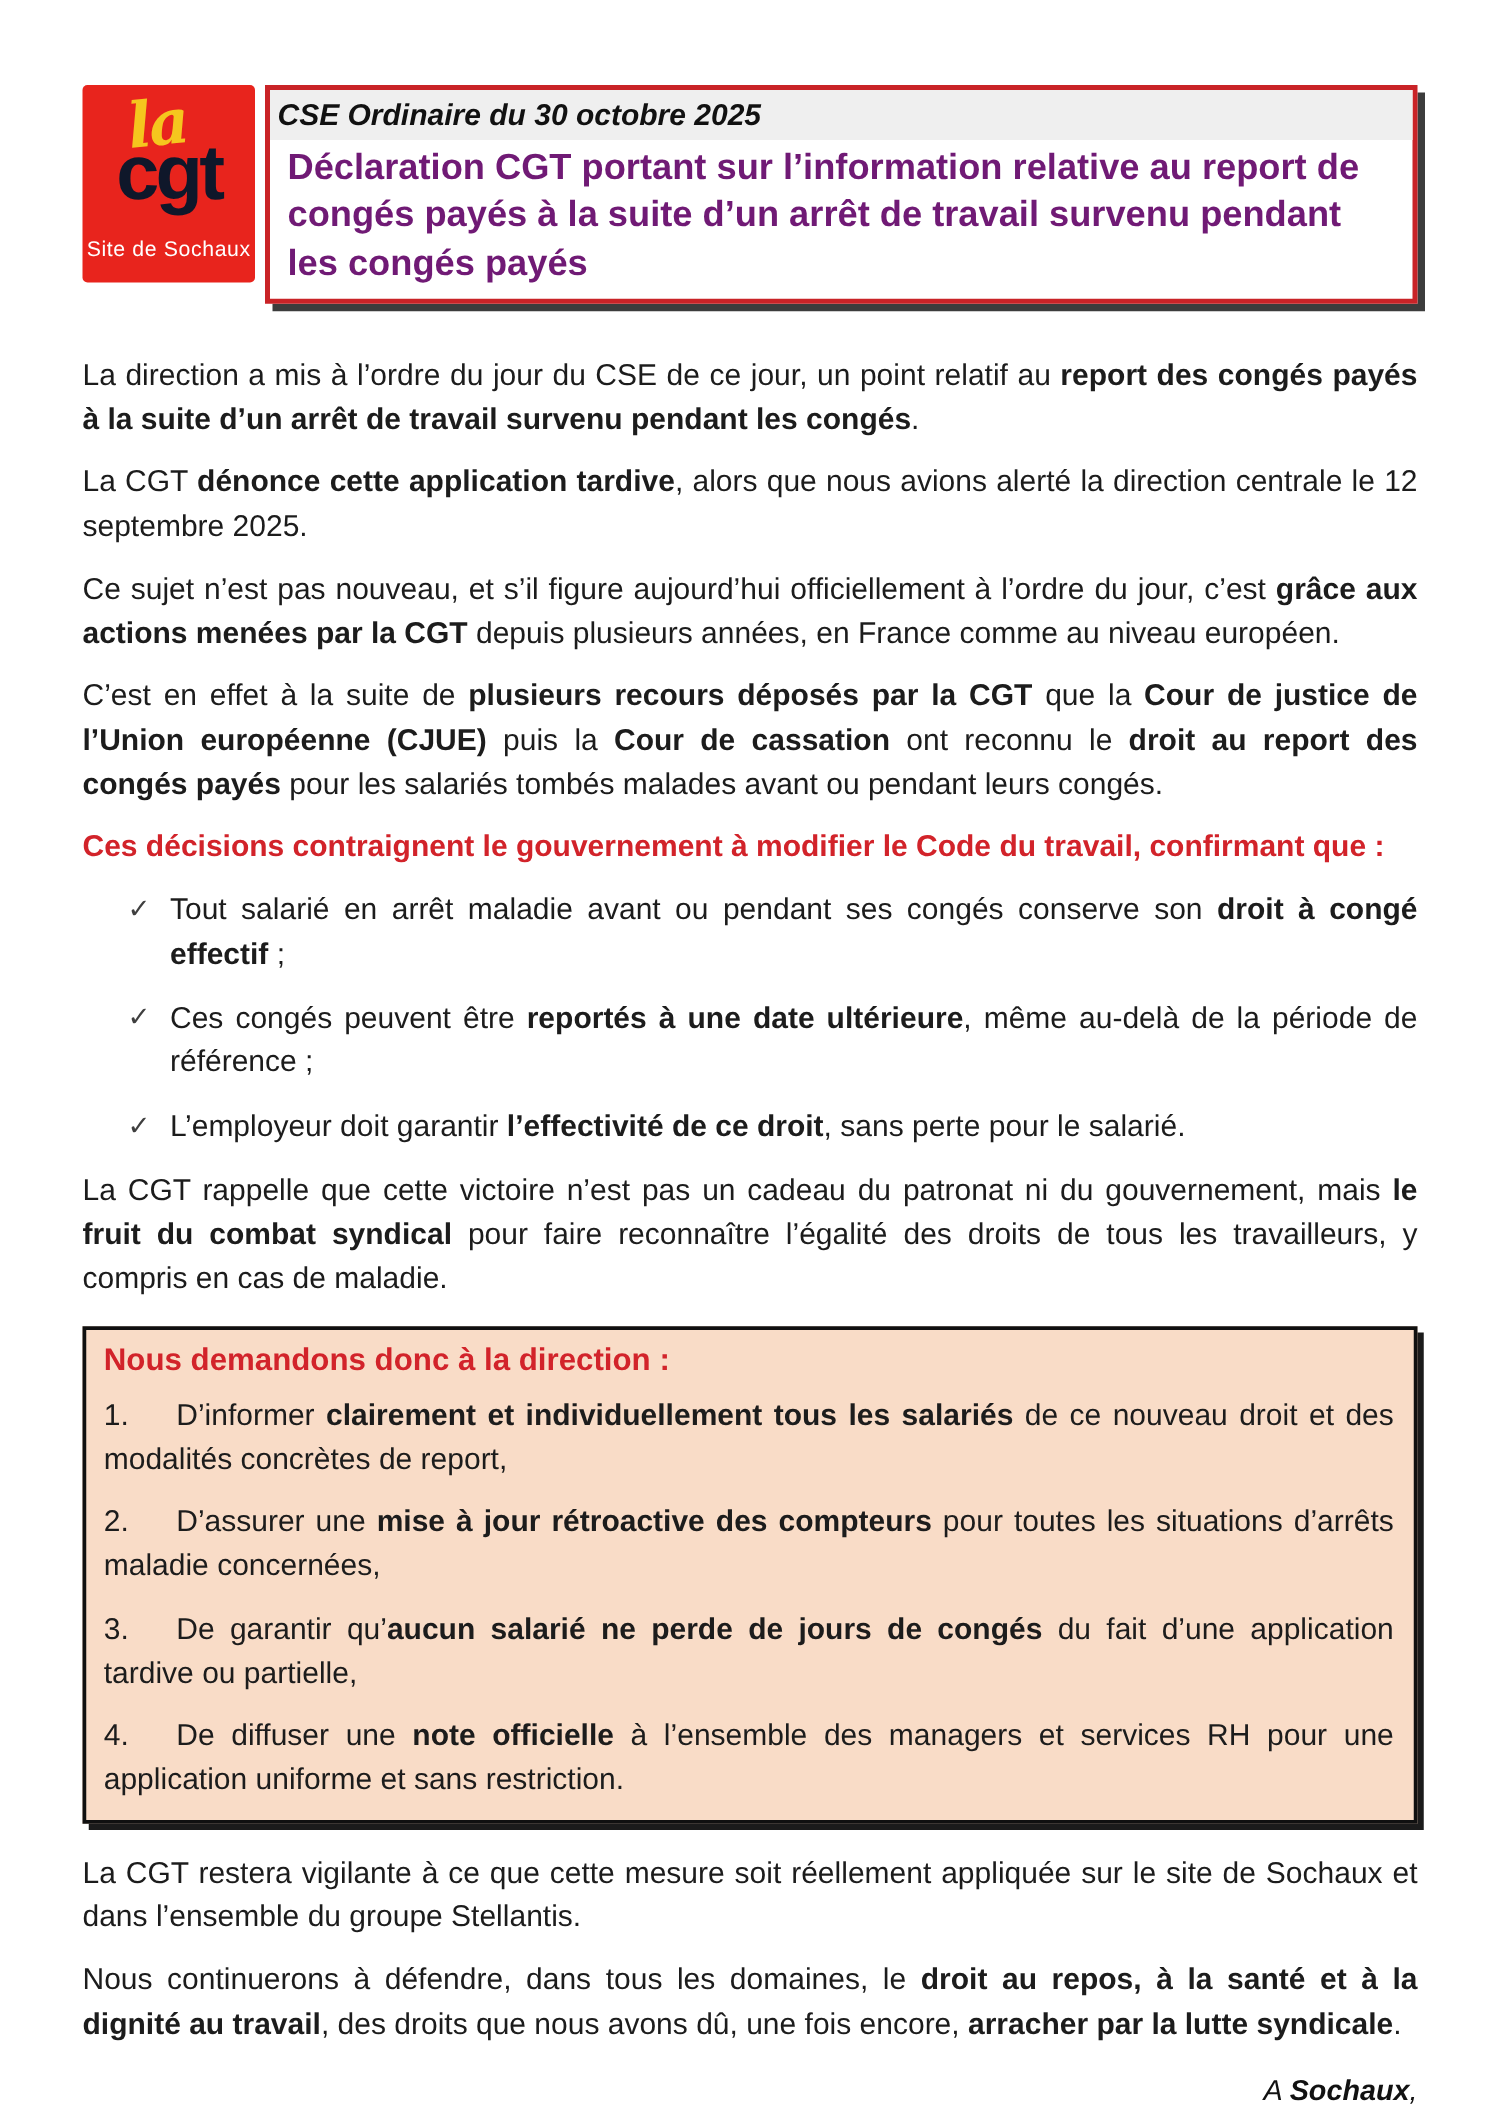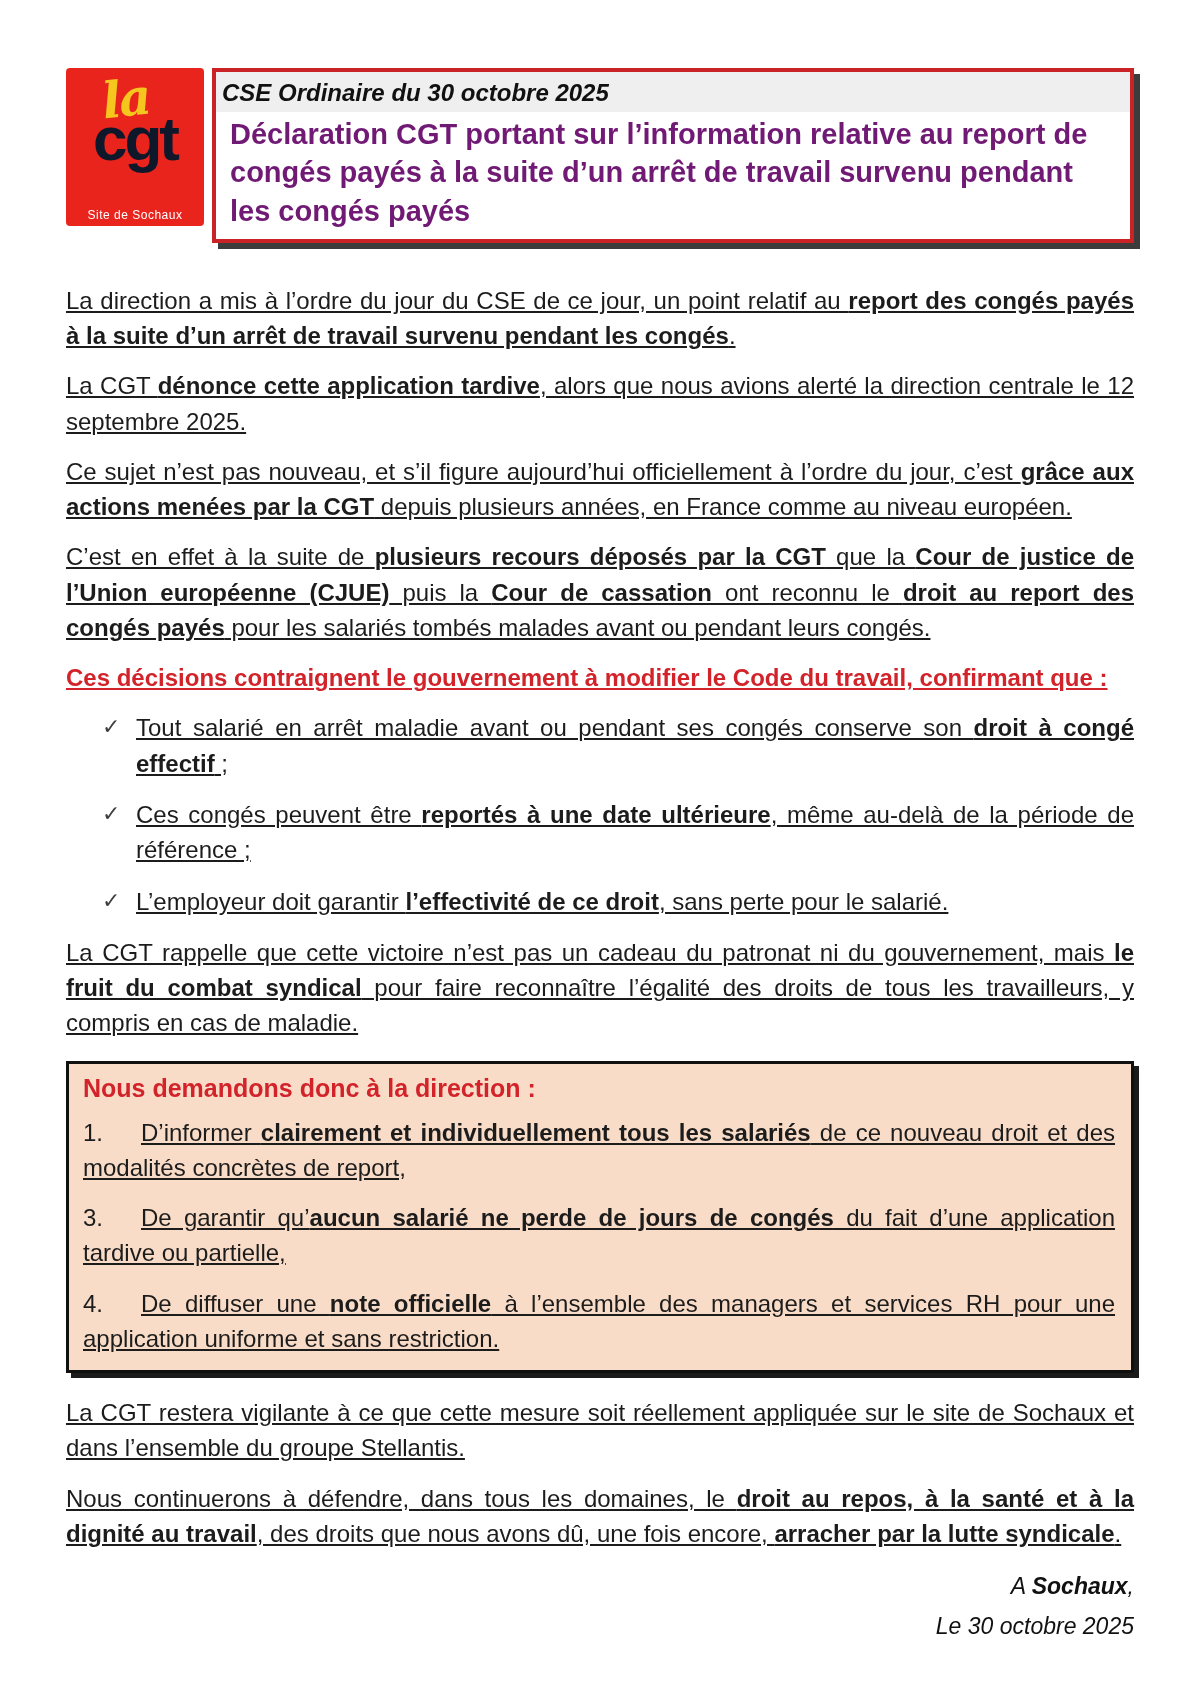"Site de Sochaux" .logo-site { bottom: 4px -> 16px; font-size: 12px -> 17px }
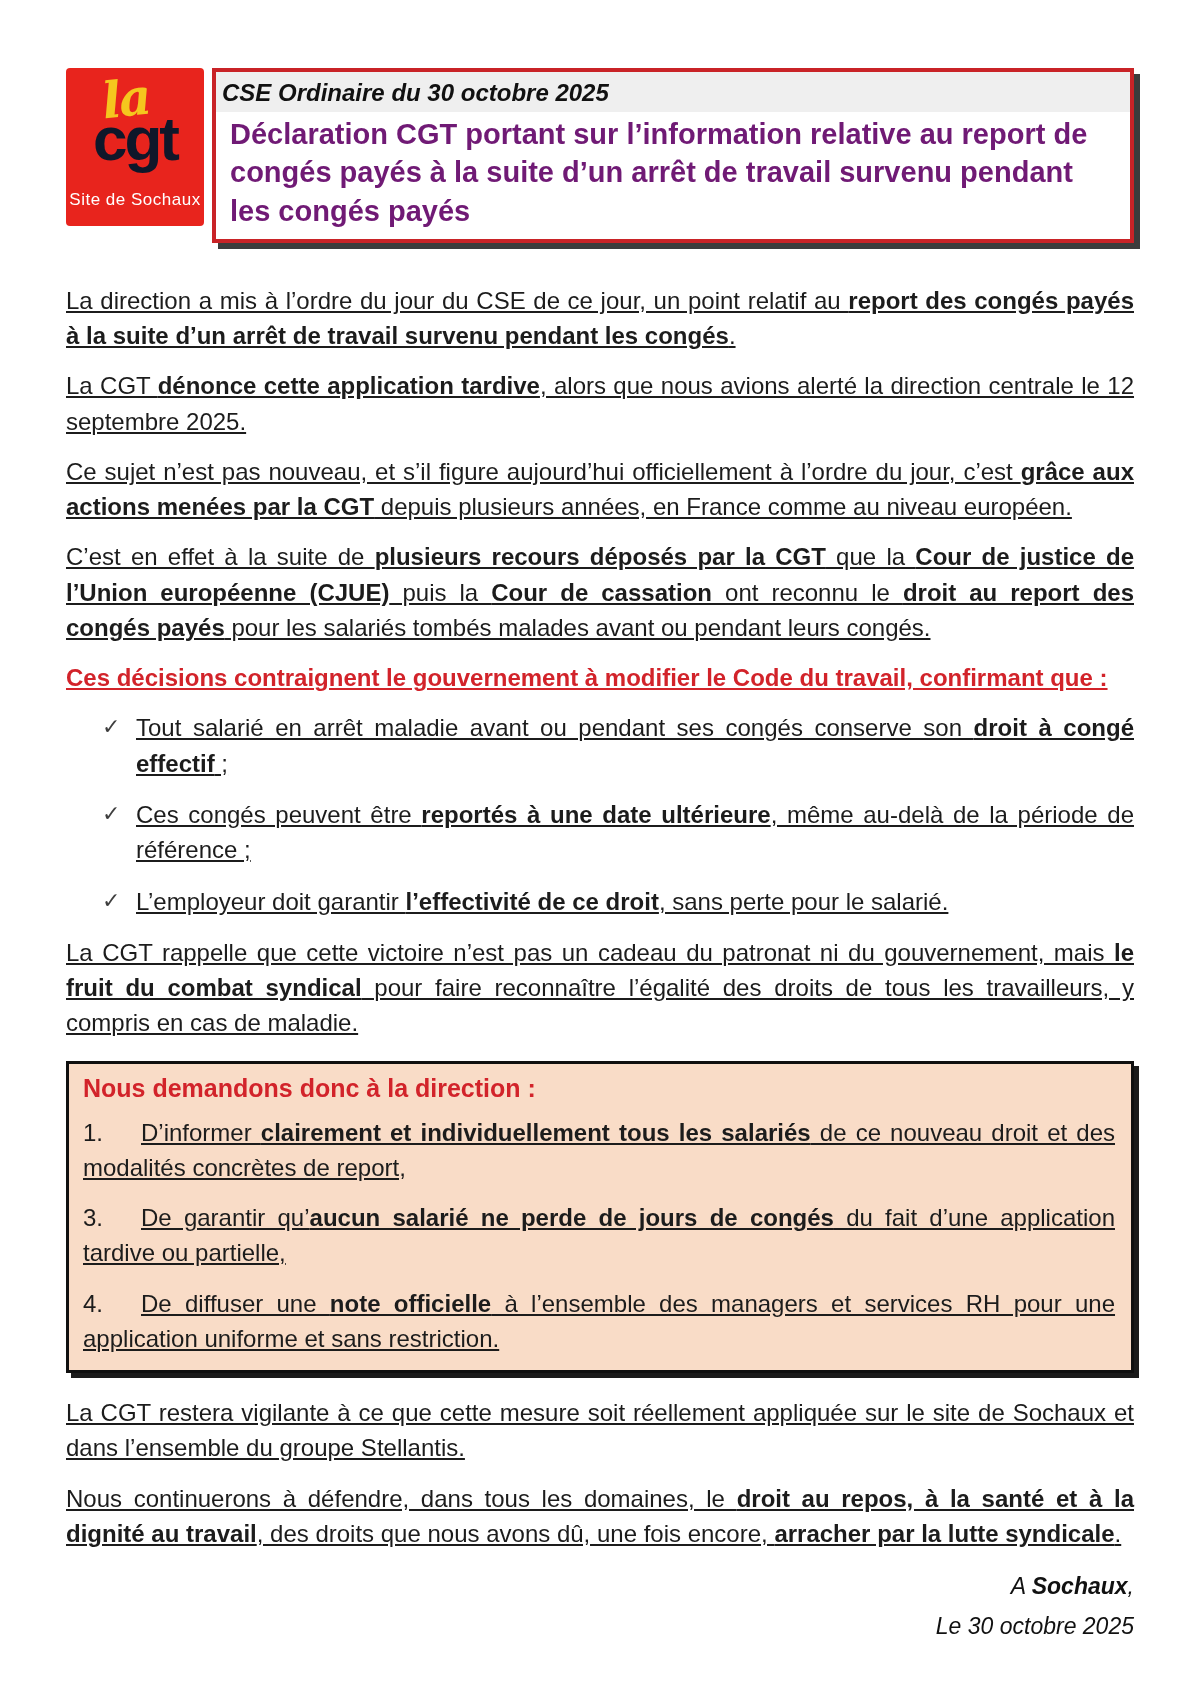"La direction a mis à" .blk { text-decoration: underline -> none }
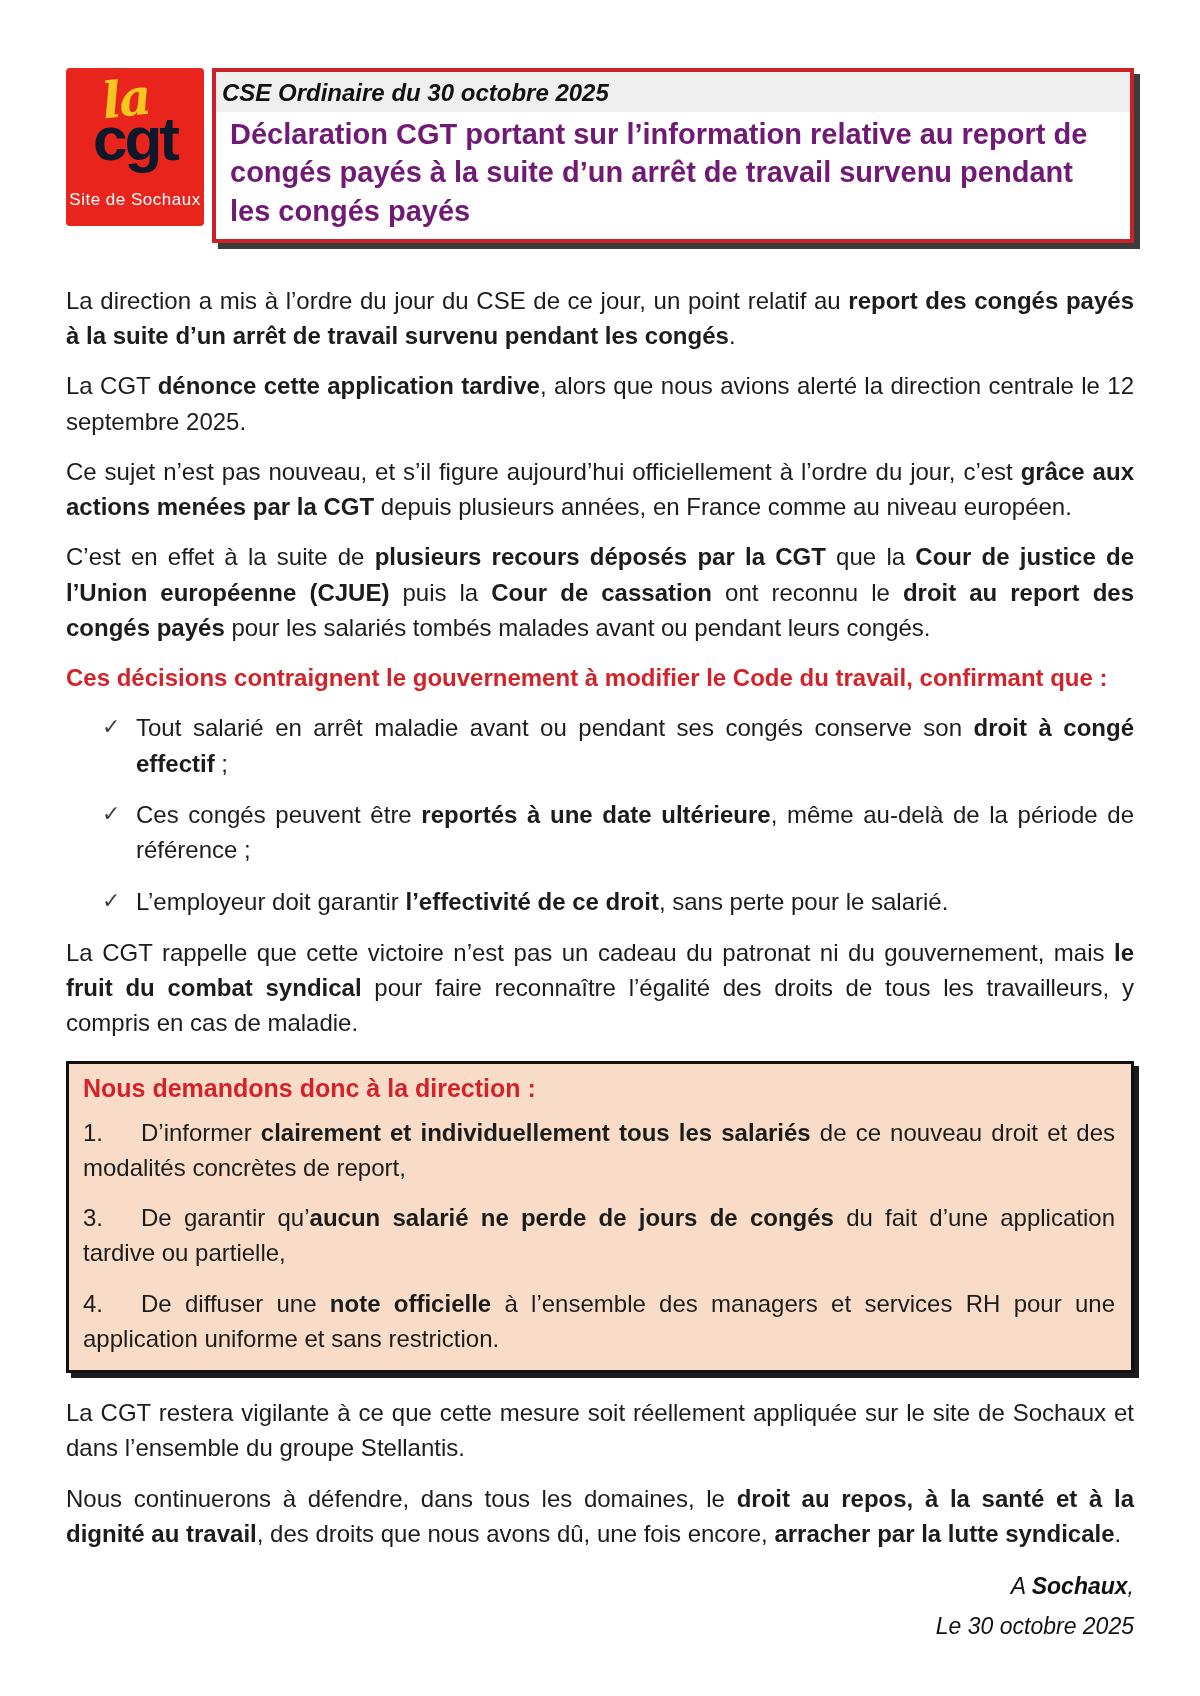"2. D’assurer une mise à" p.blk { html: none -> <p><span>2.</span><span>D’assurer une </span><b>mise à jour rétroactive des compteurs</b><span> pour toutes les situations d’arrêts maladie concernées,</span></p> }
